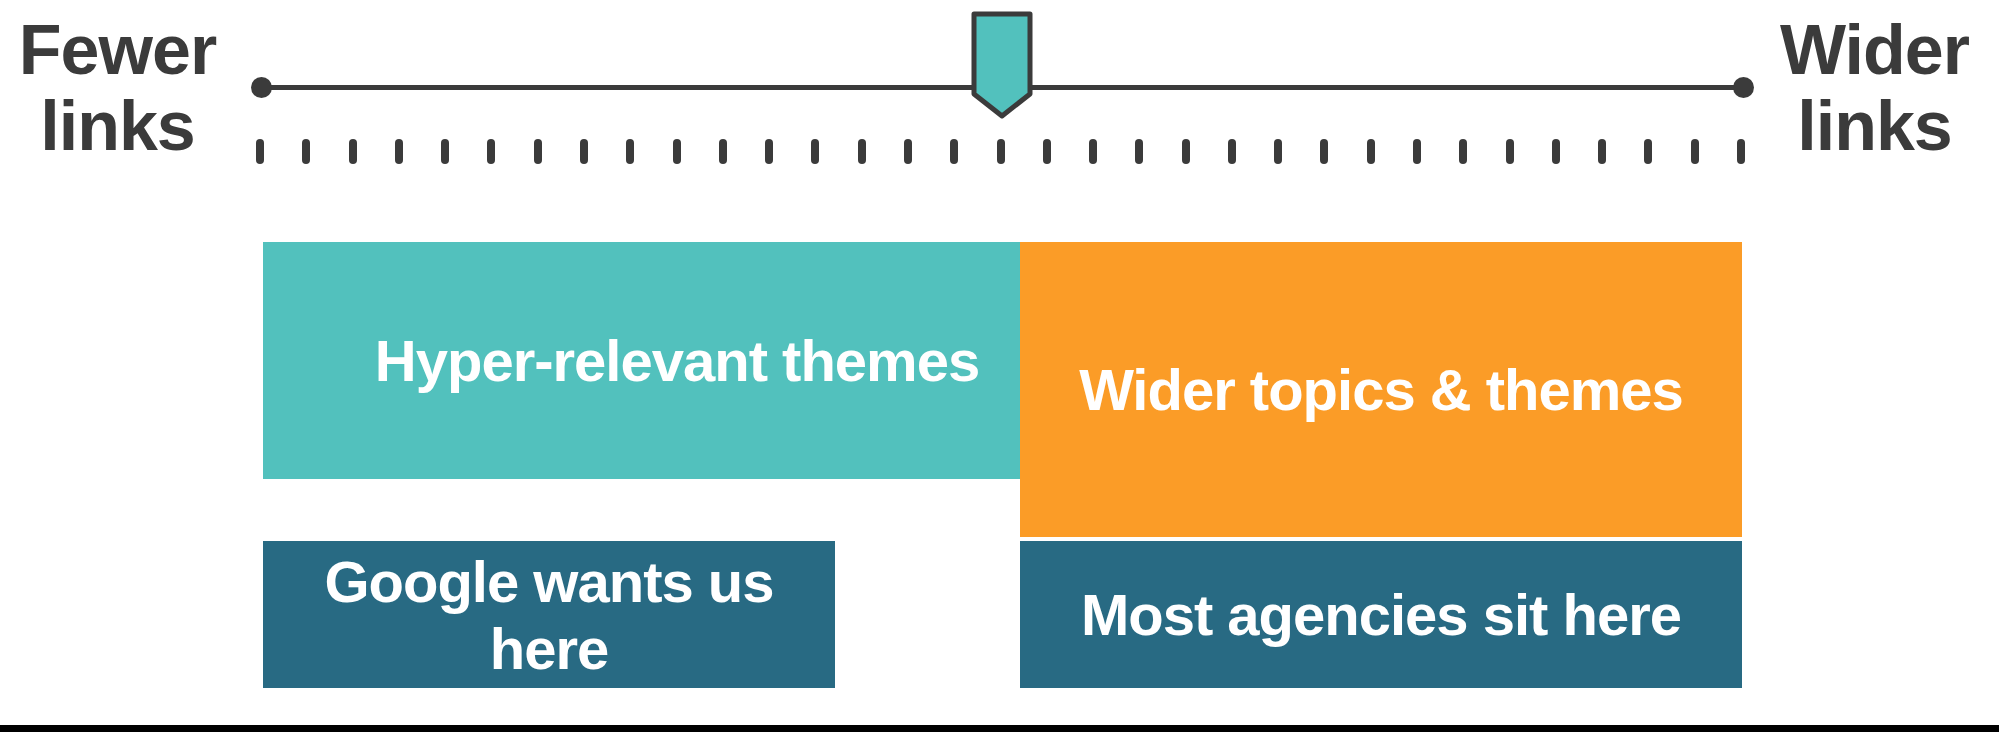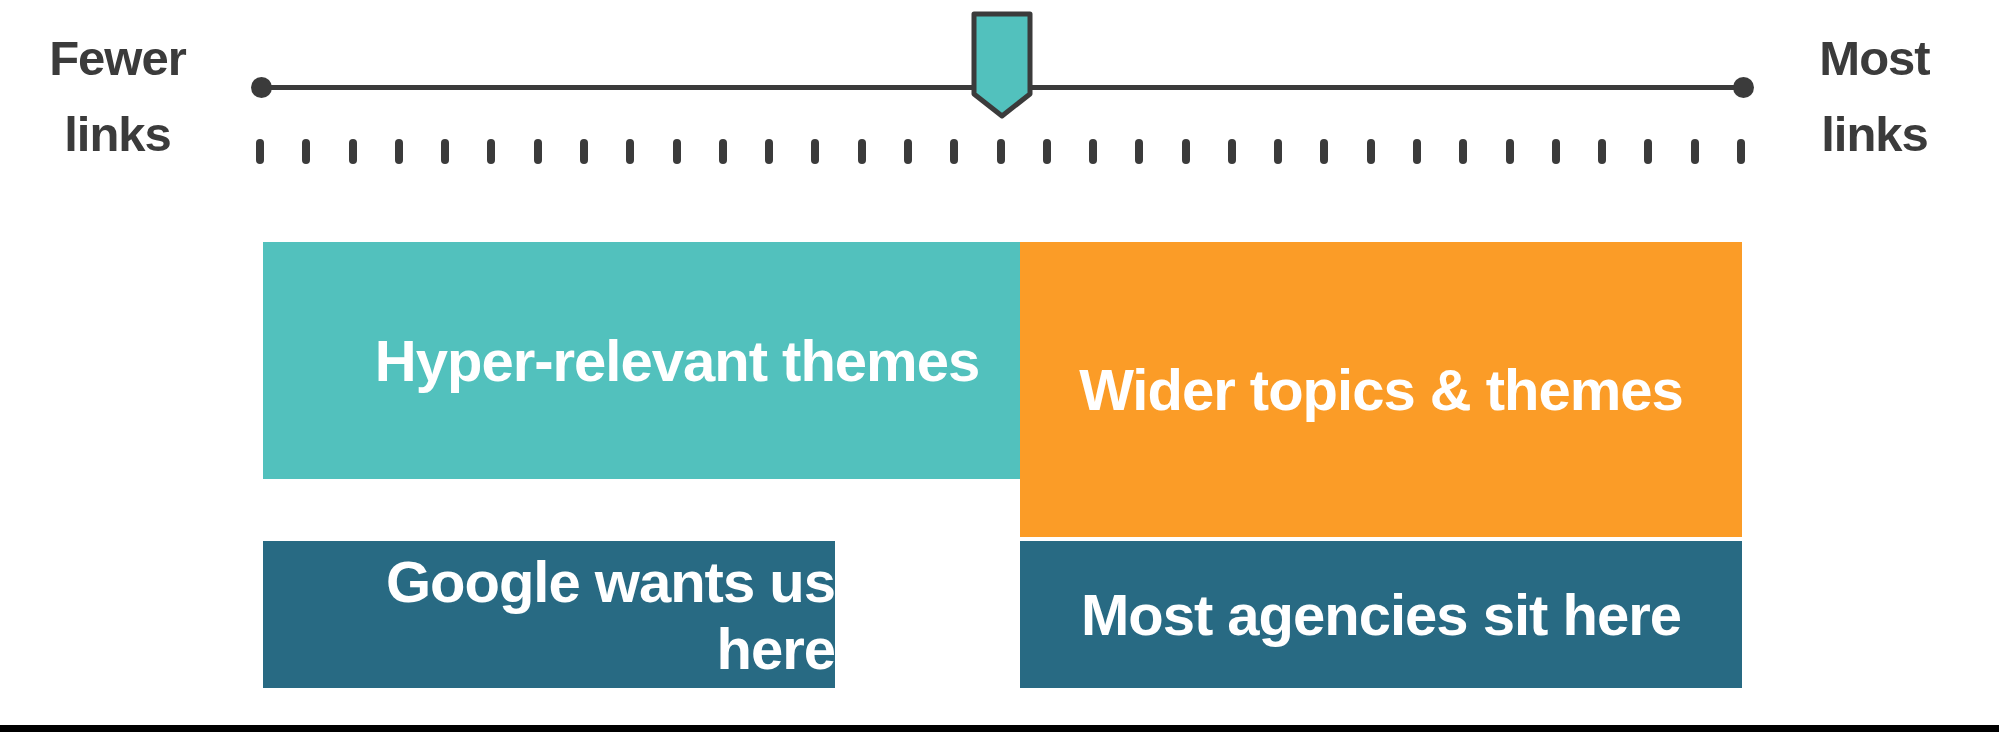"Fewer" .side-label { font-size: 49px -> 70px; top: 20px -> 12px }
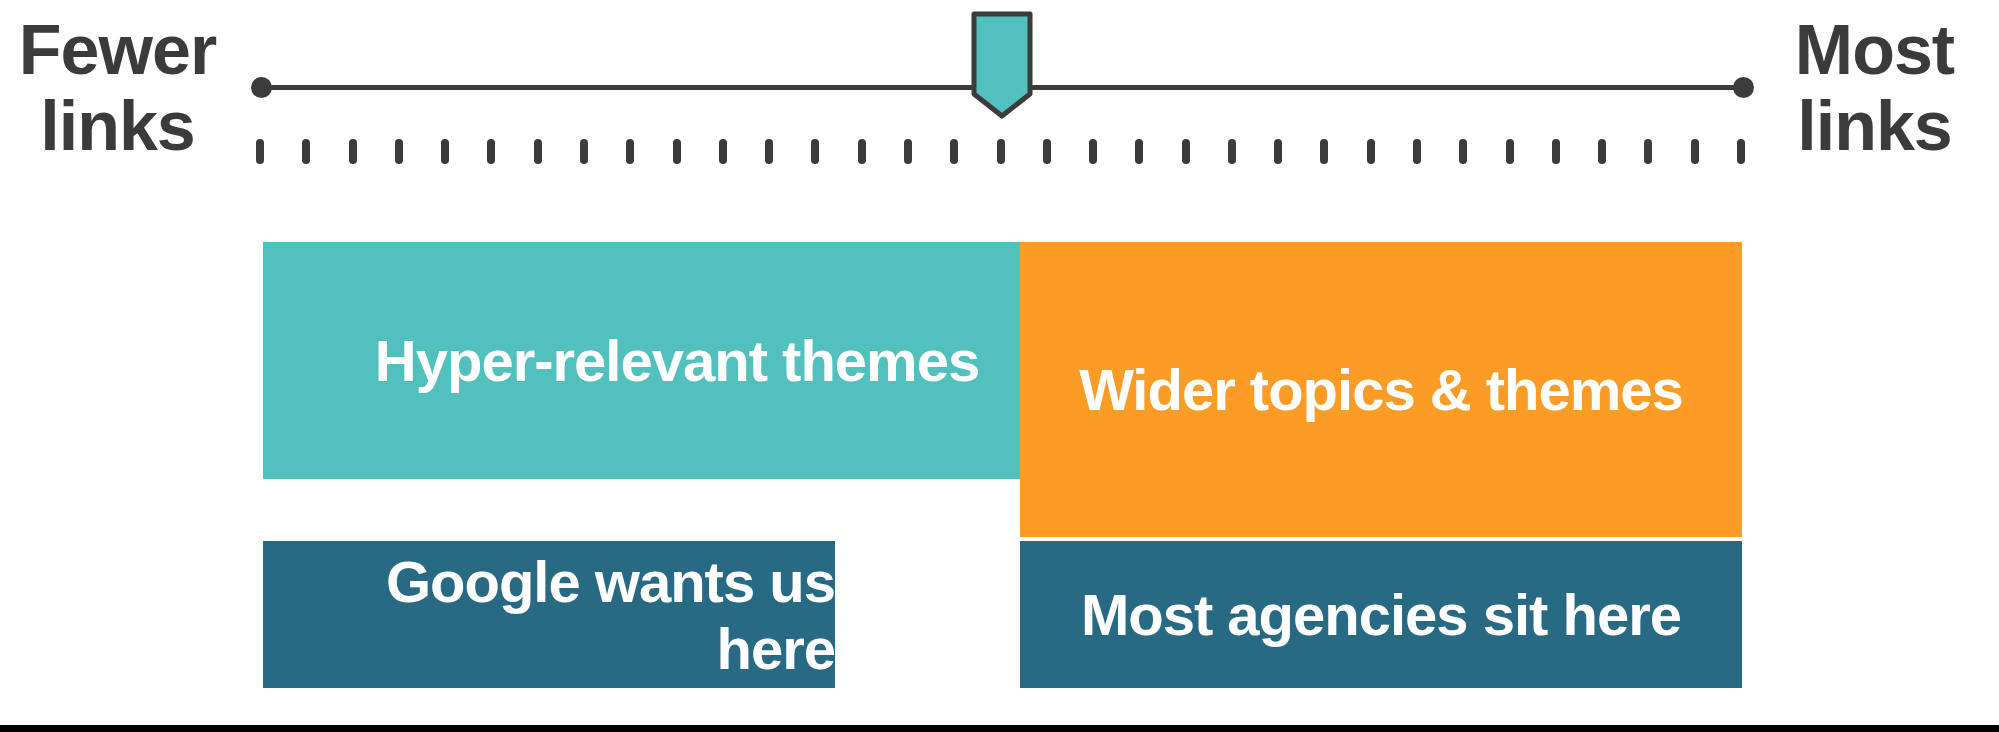"Most" span { text: Most -> Wider }
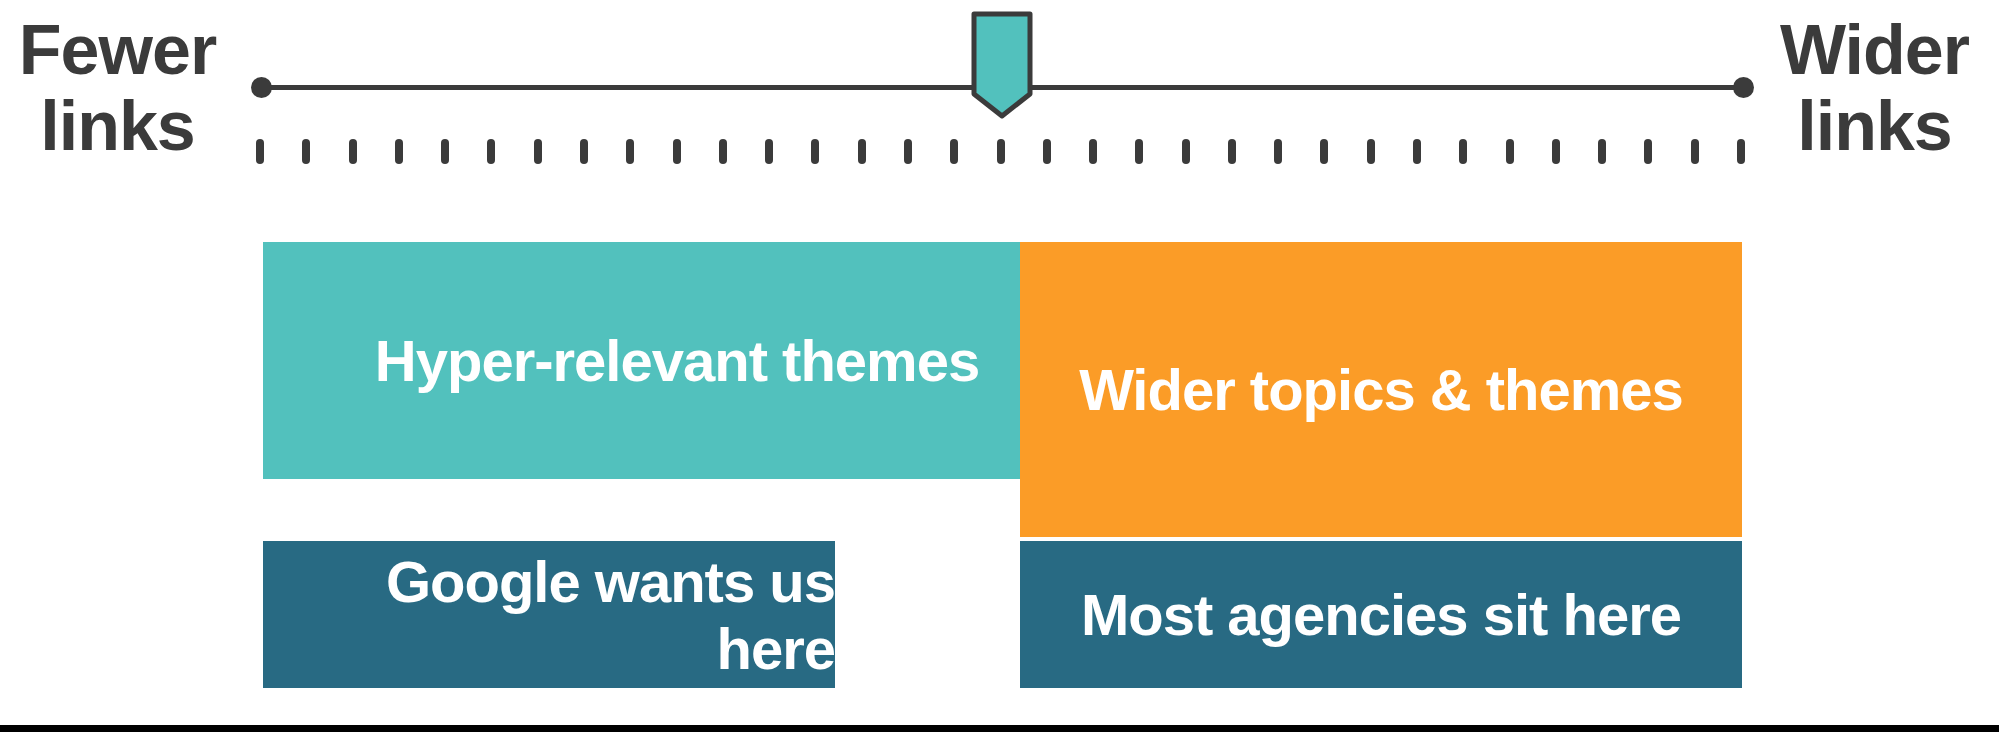"Google wants us here" .box.bottom-left { text-align: right -> none }
